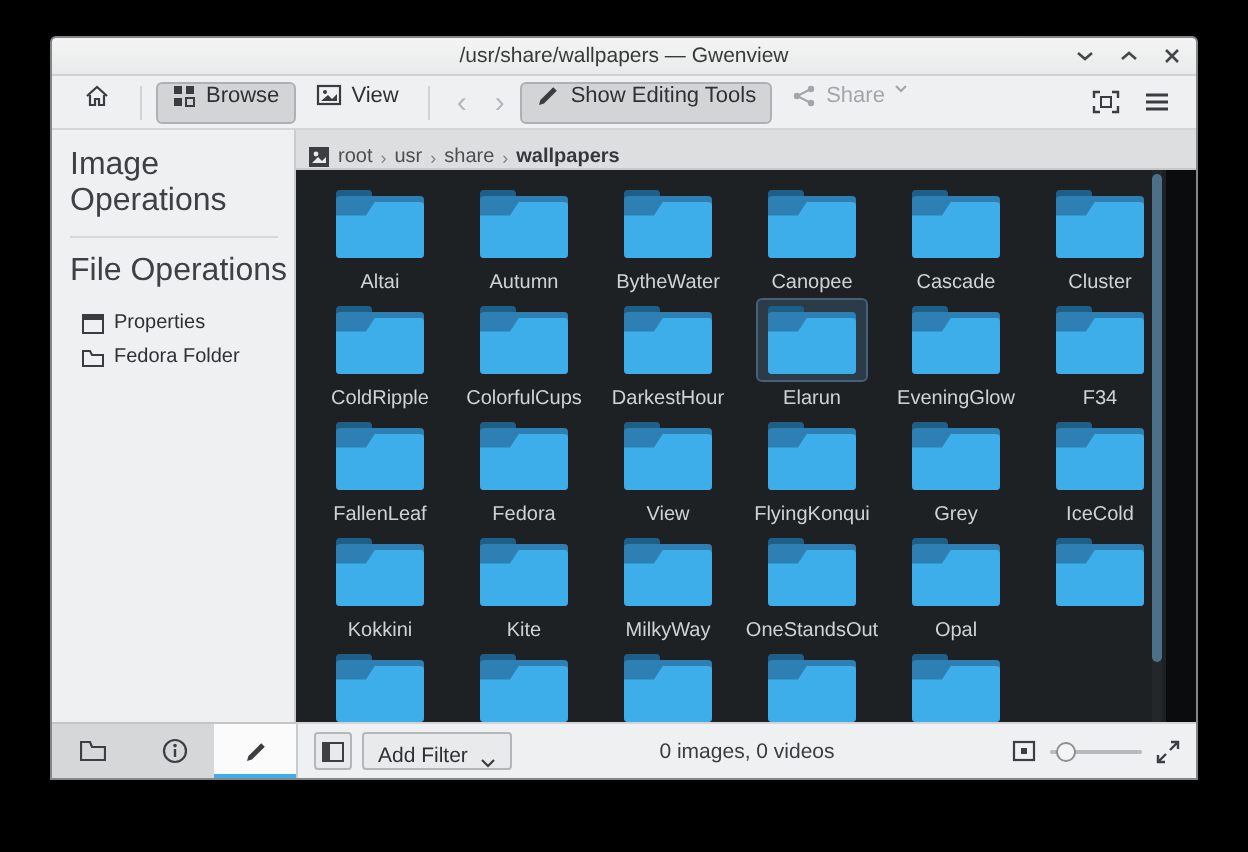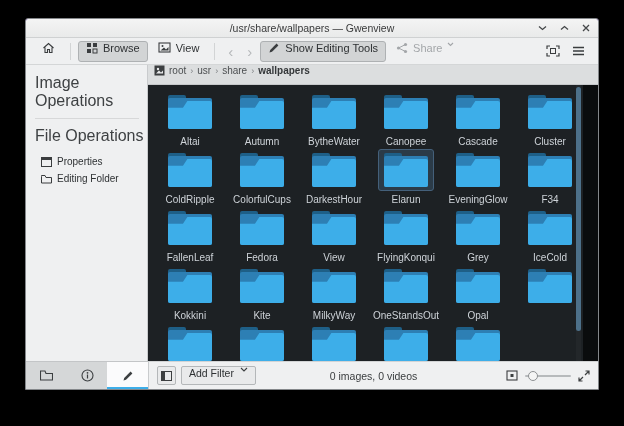"root" .breadcrumb { align-items: flex-start -> flex-end }
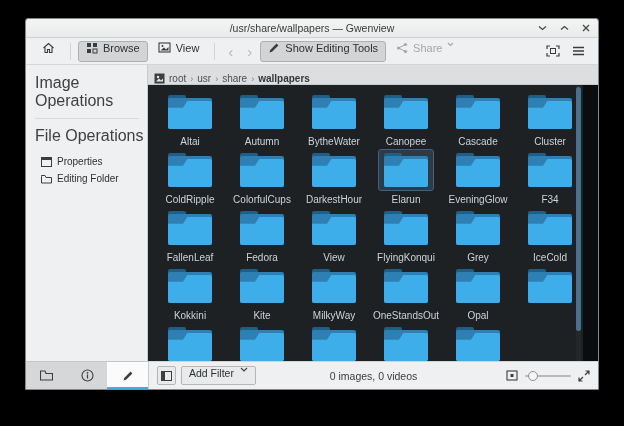"Editing Folder" span { text: Editing -> Fedora }
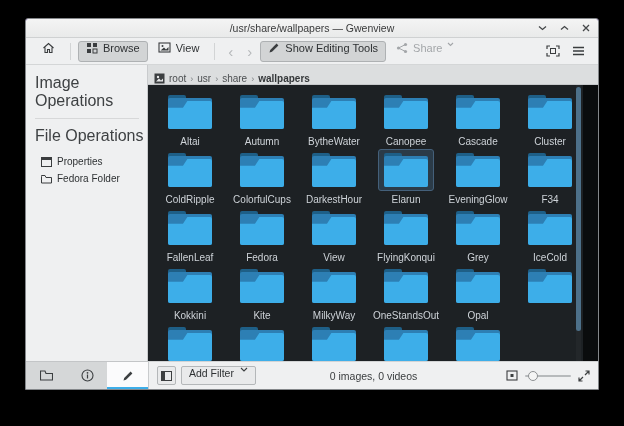"Add Filter" .filter-btn { align-items: flex-start -> flex-end }
